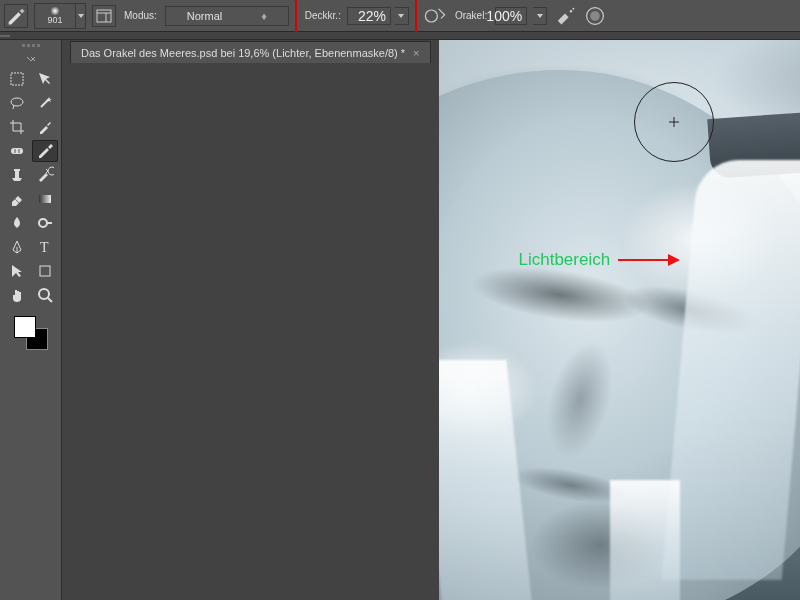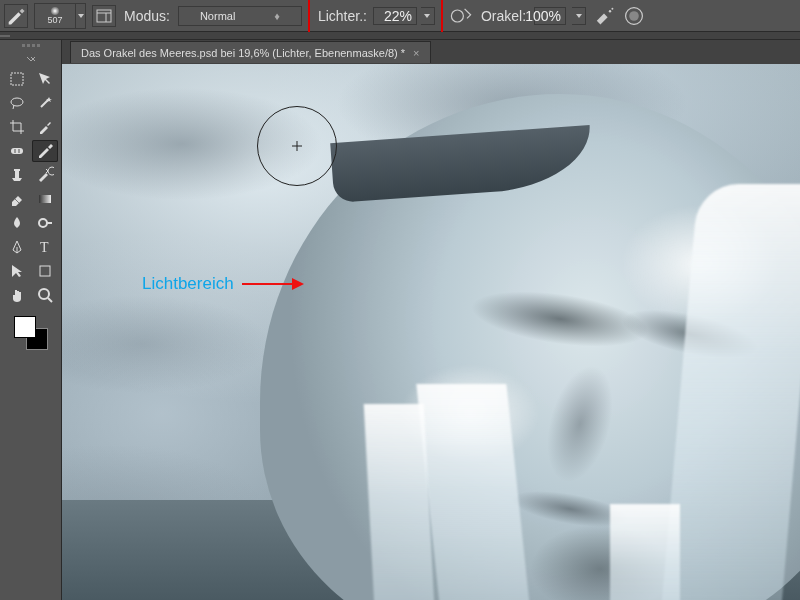"507" div.brush-size { text: 507 -> 901 }
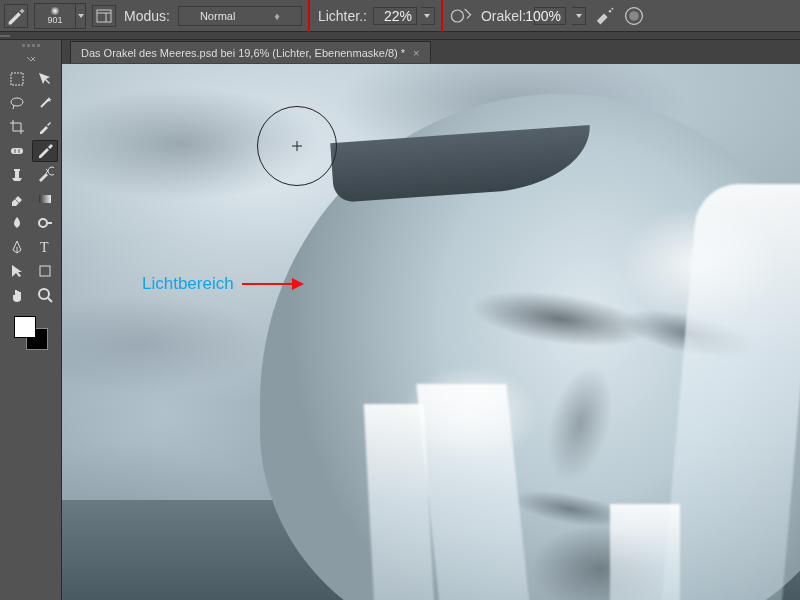"Modus:" .label { font-size: 14px -> 10px }
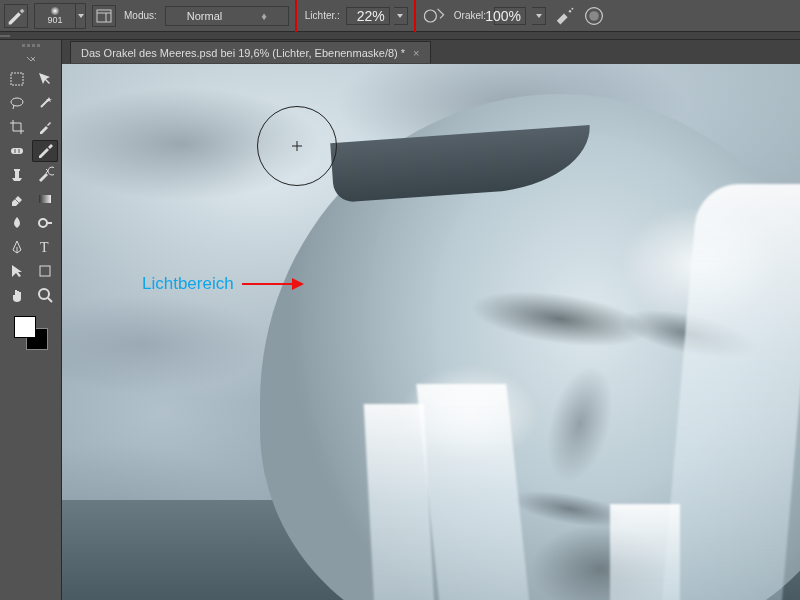"Lichter.:" span.label { text: Lichter -> Deckkr }
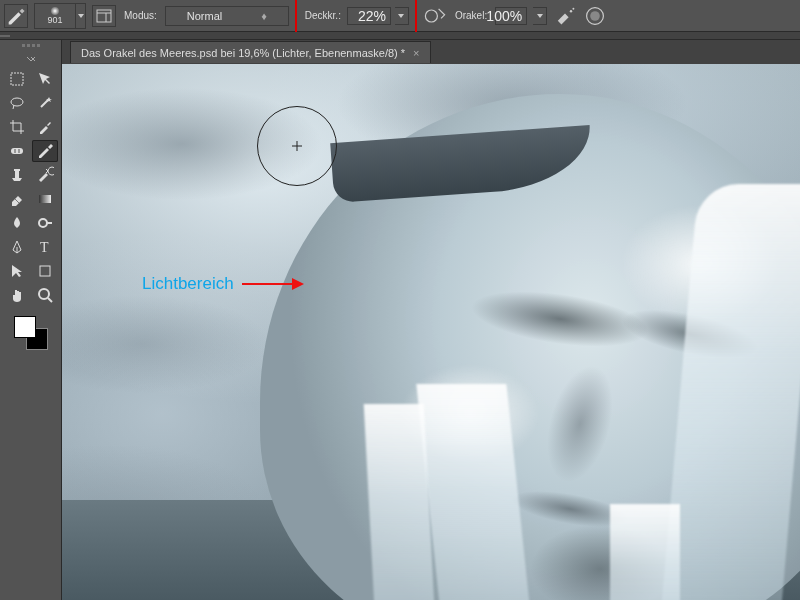"Das Orakel des Meeres.psd bei" .edit-area { flex-direction: column -> row }
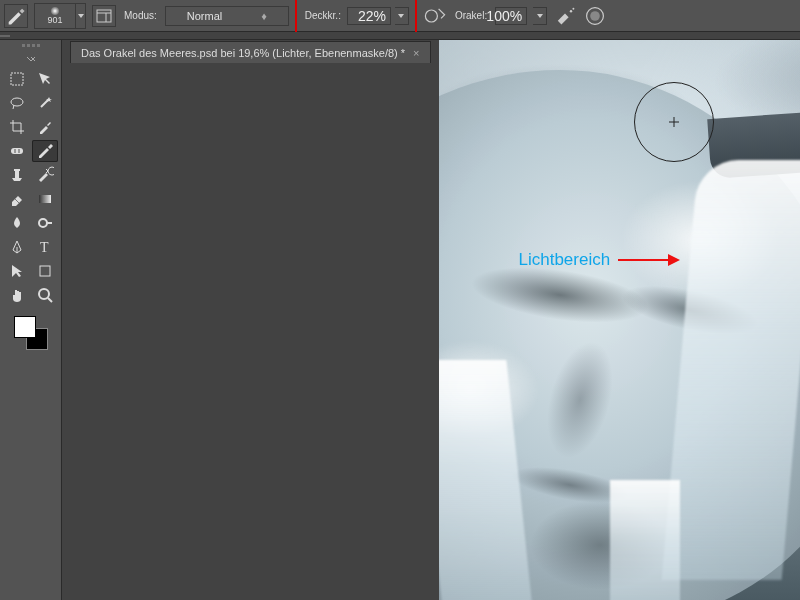"Lichtbereich" .annotation { color: #0ea5e9 -> #22c55e }
